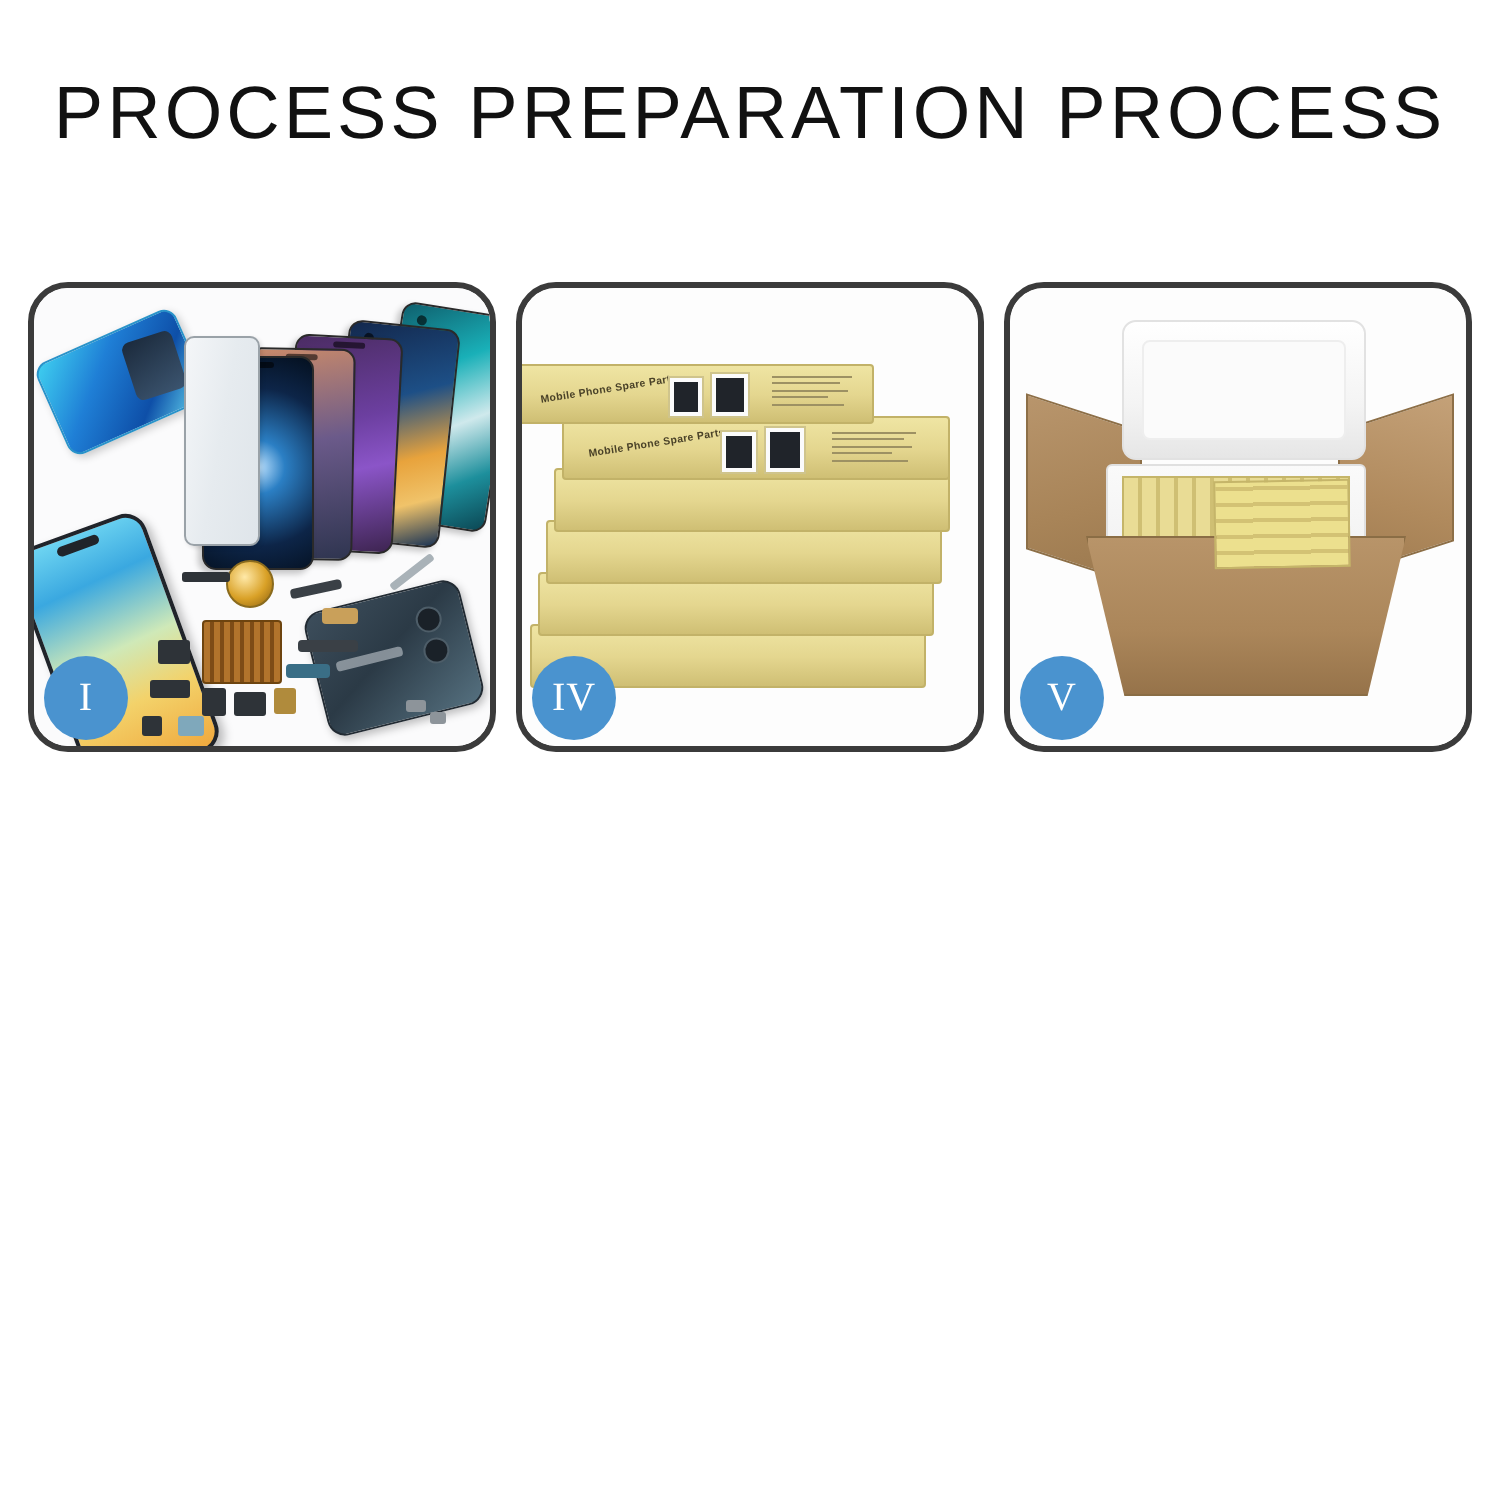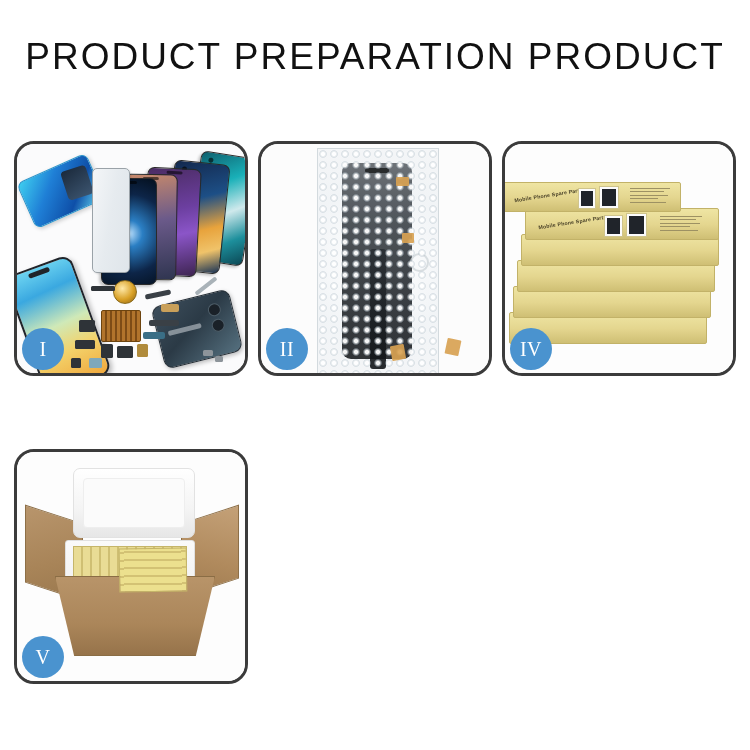"PRODUCT PREPARATION PRODUCT" h1.page-title { text: PRODUCT PREPARATION PRODUCT -> PROCESS PREPARATION PROCESS }
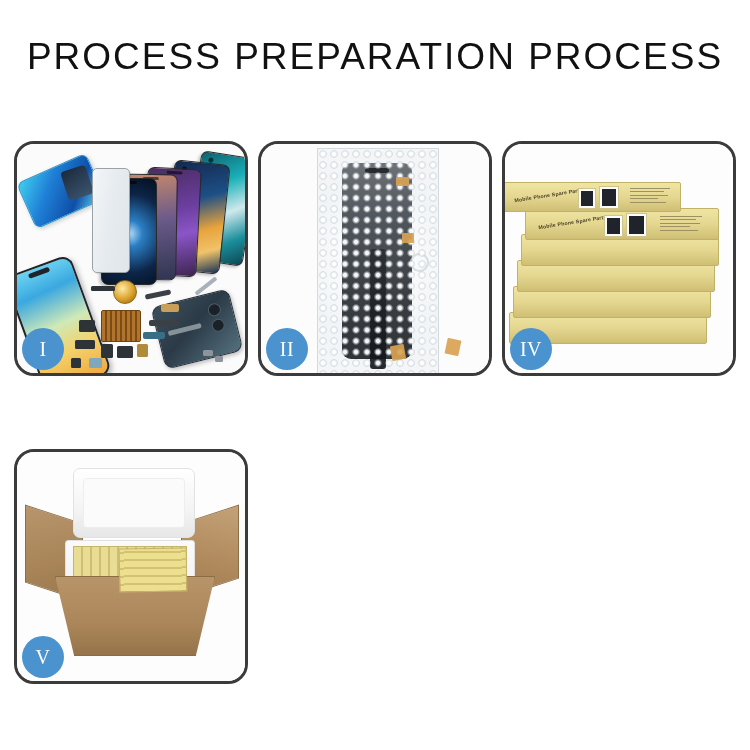"II" div.panel { html: <div> <div> <div></div> <div> <div></div> <div></div> <div></div> <div></div> <div></div> <div></div> <div></div> <div></div> </div> </div> <div>II</div> </div> -> none }
